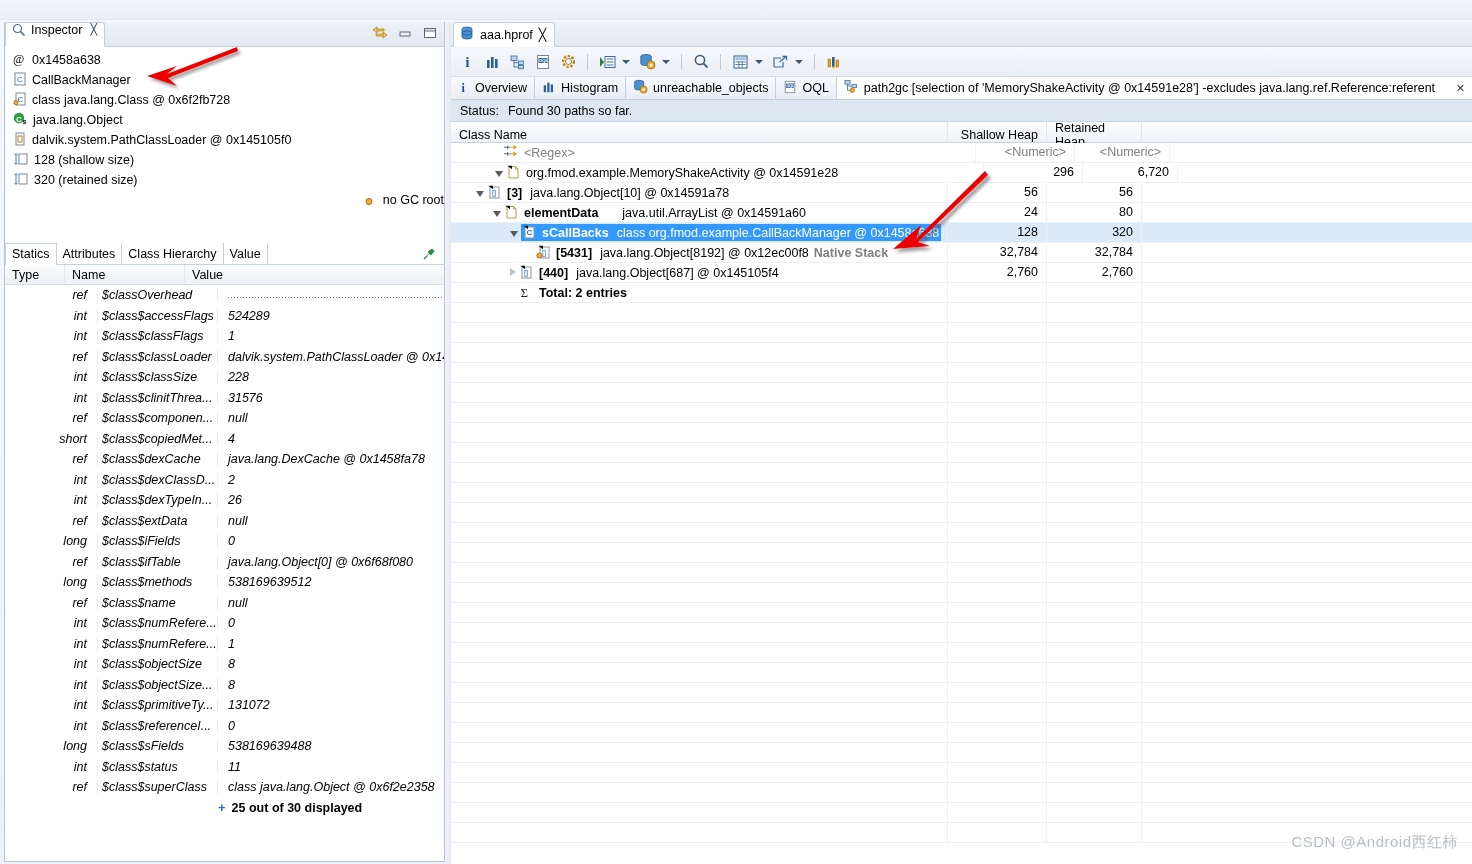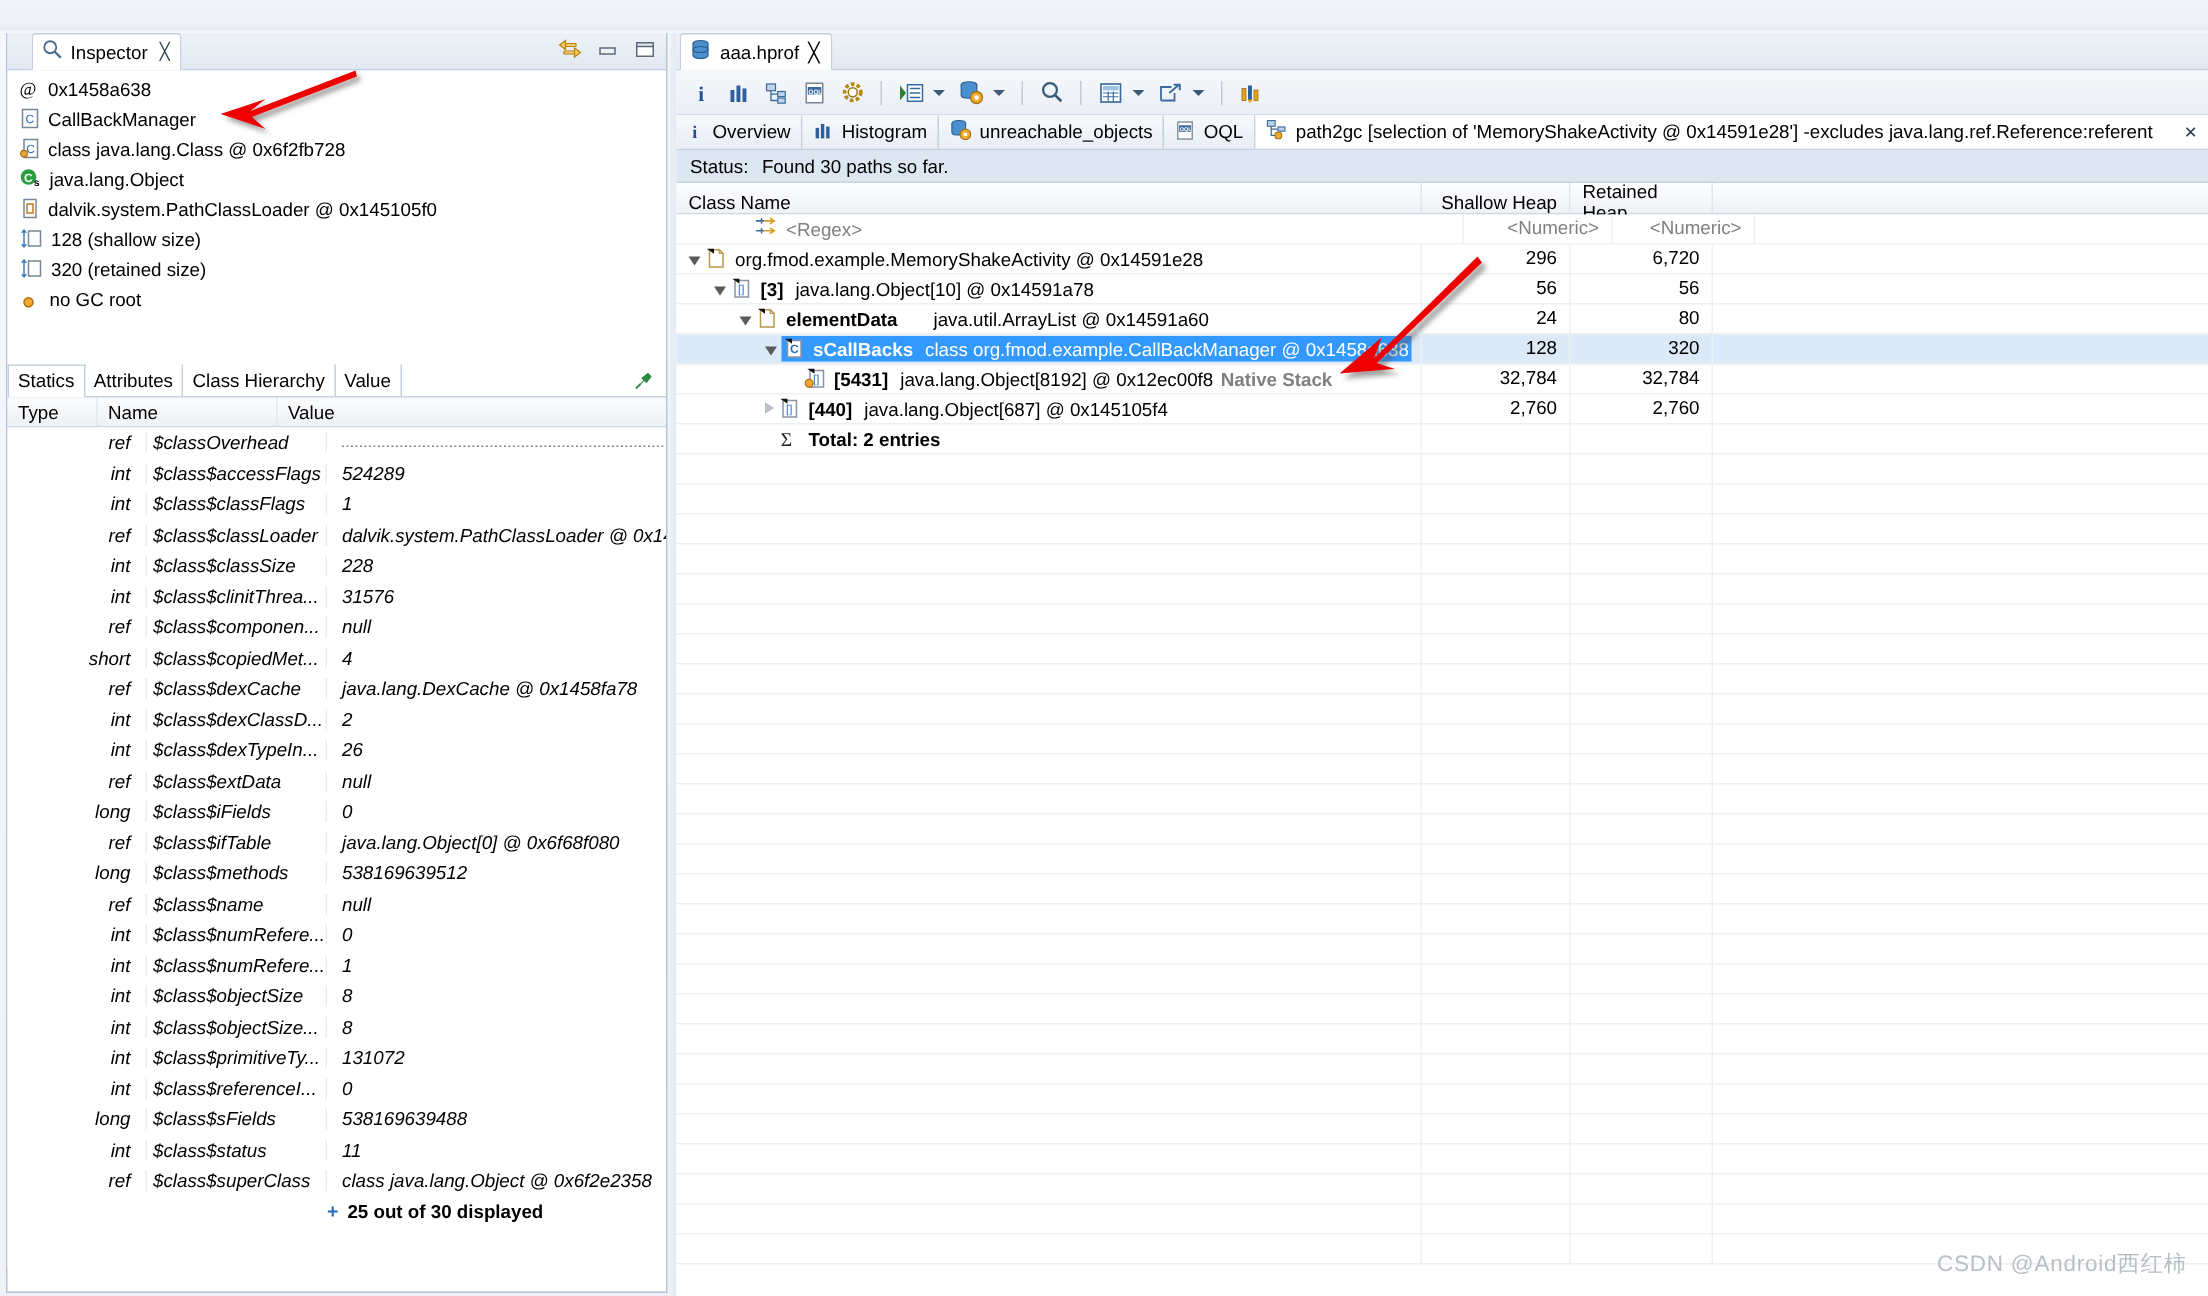"Inspector" .lp-tab { align-items: center -> none; margin-left: 16px -> none }
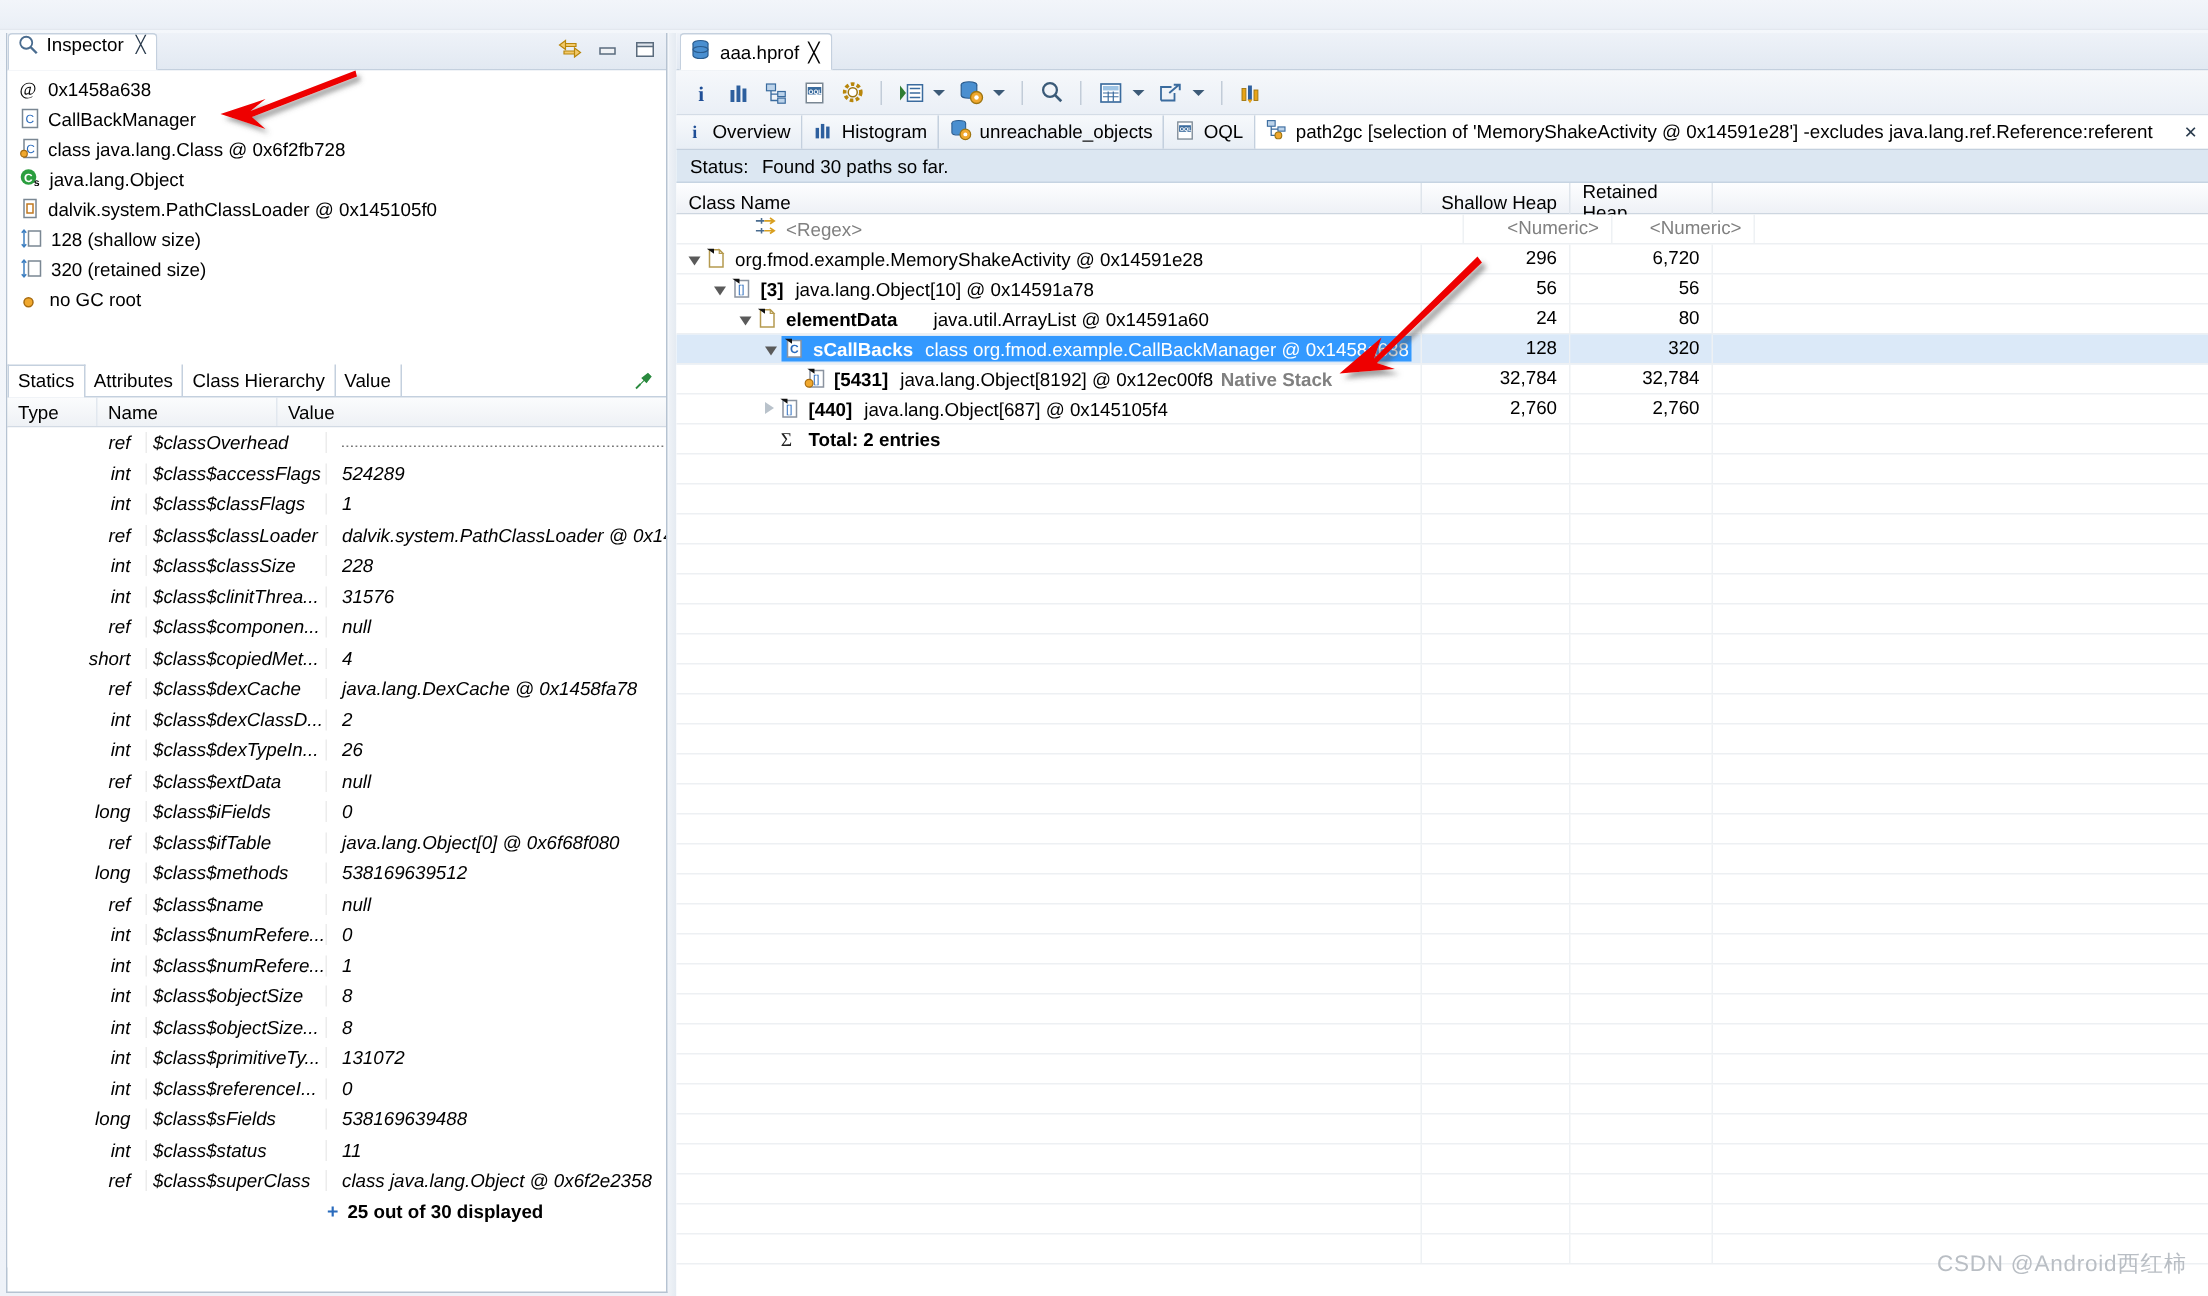"org.fmod.example.MemoryShakeActivity @" div.cname { margin-left: none -> 36px }
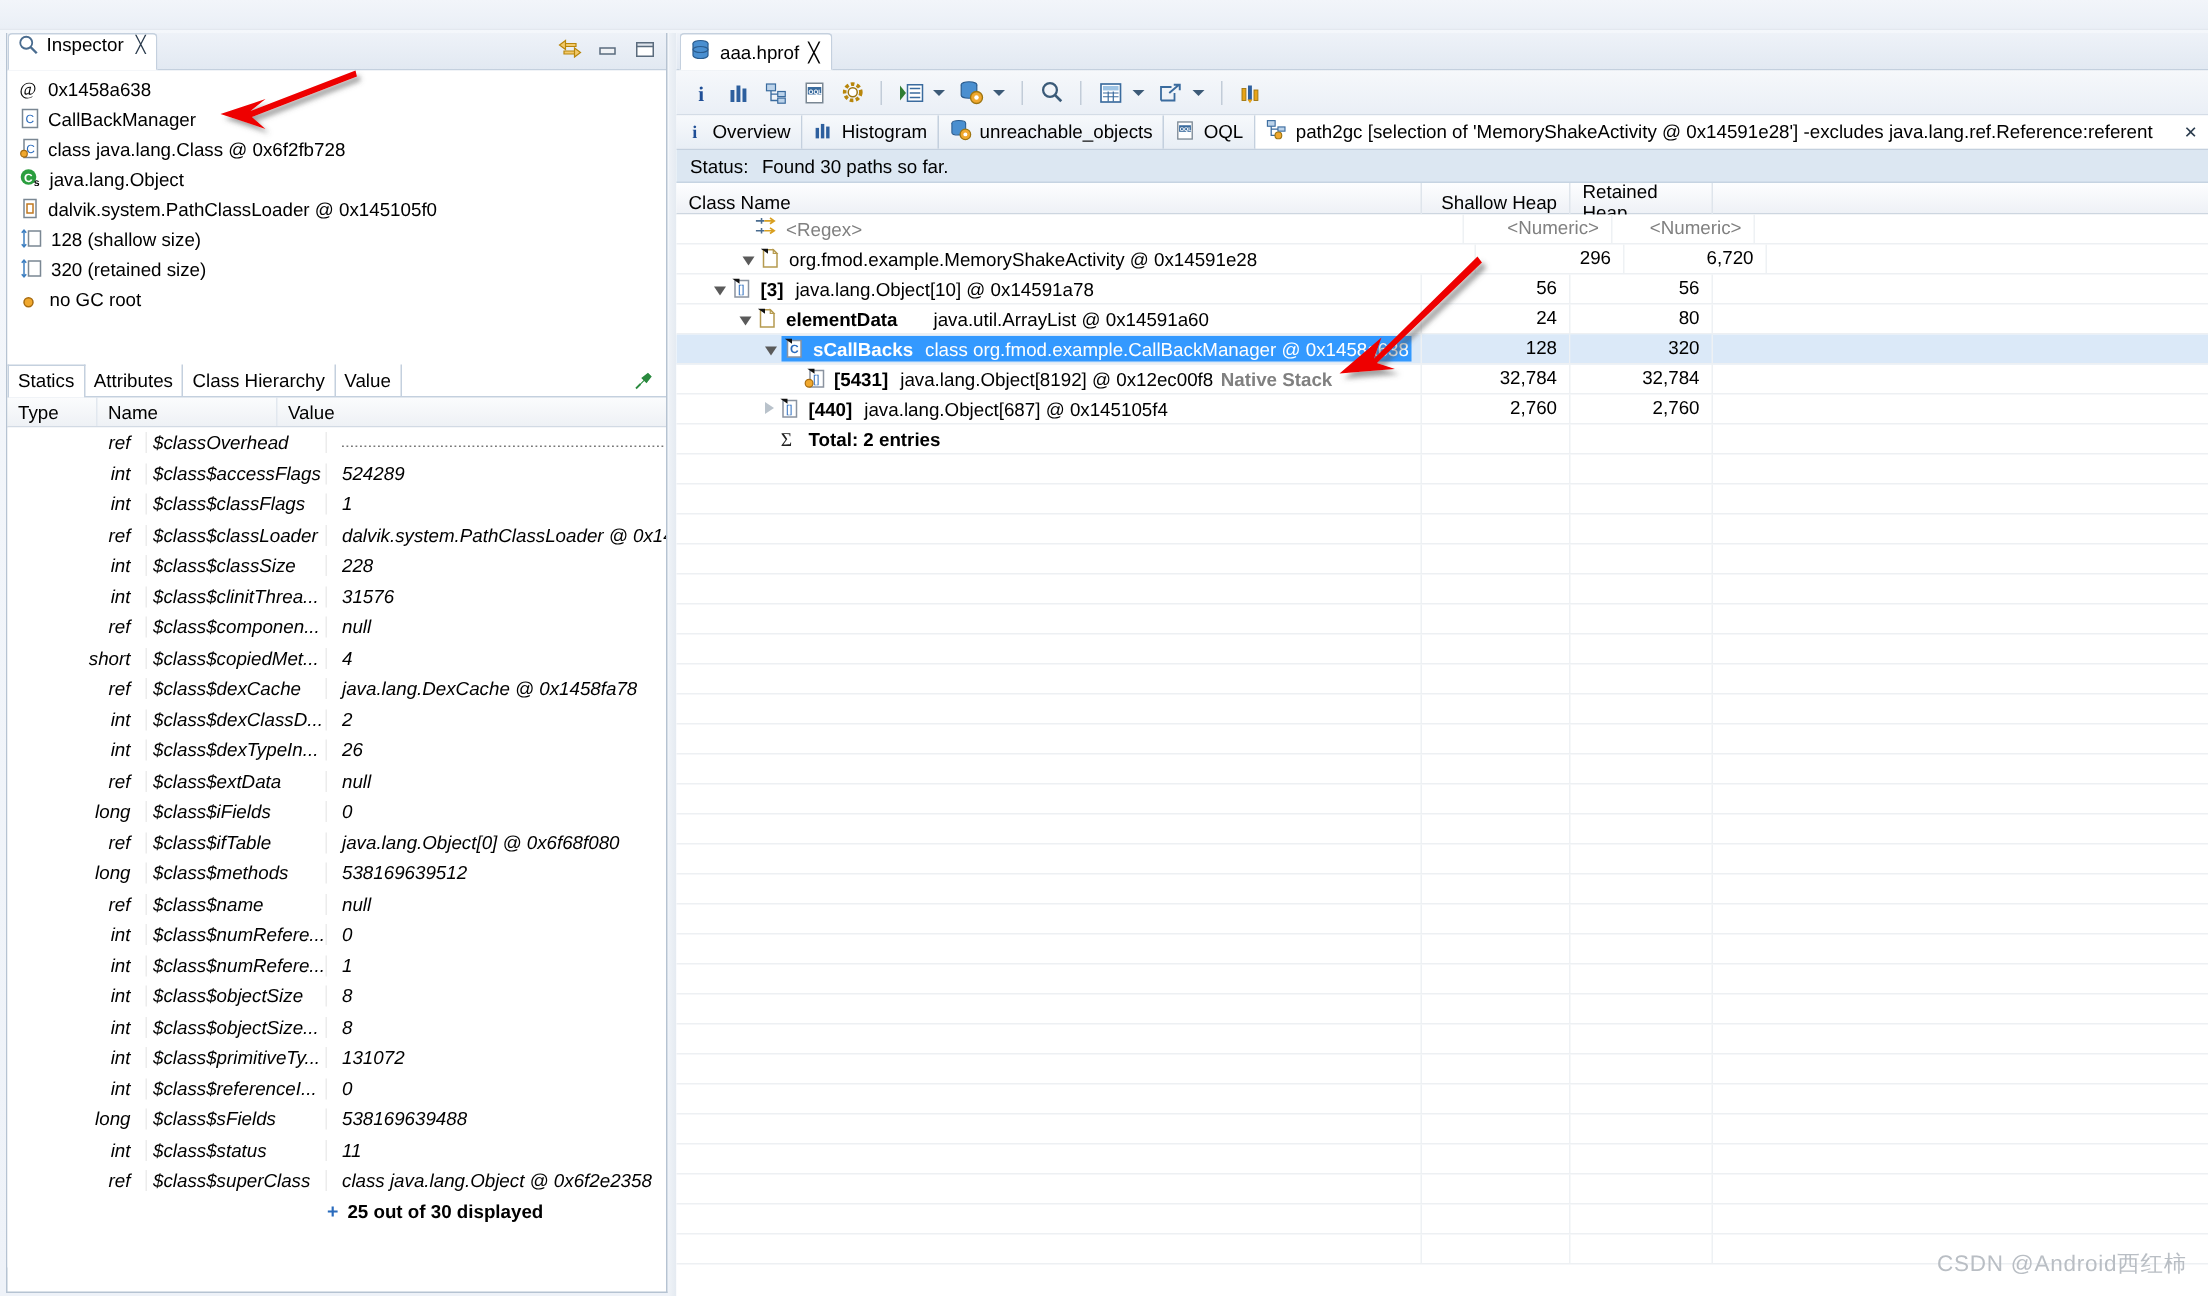"no GC root" div.insp-row { justify-content: none -> flex-end }
